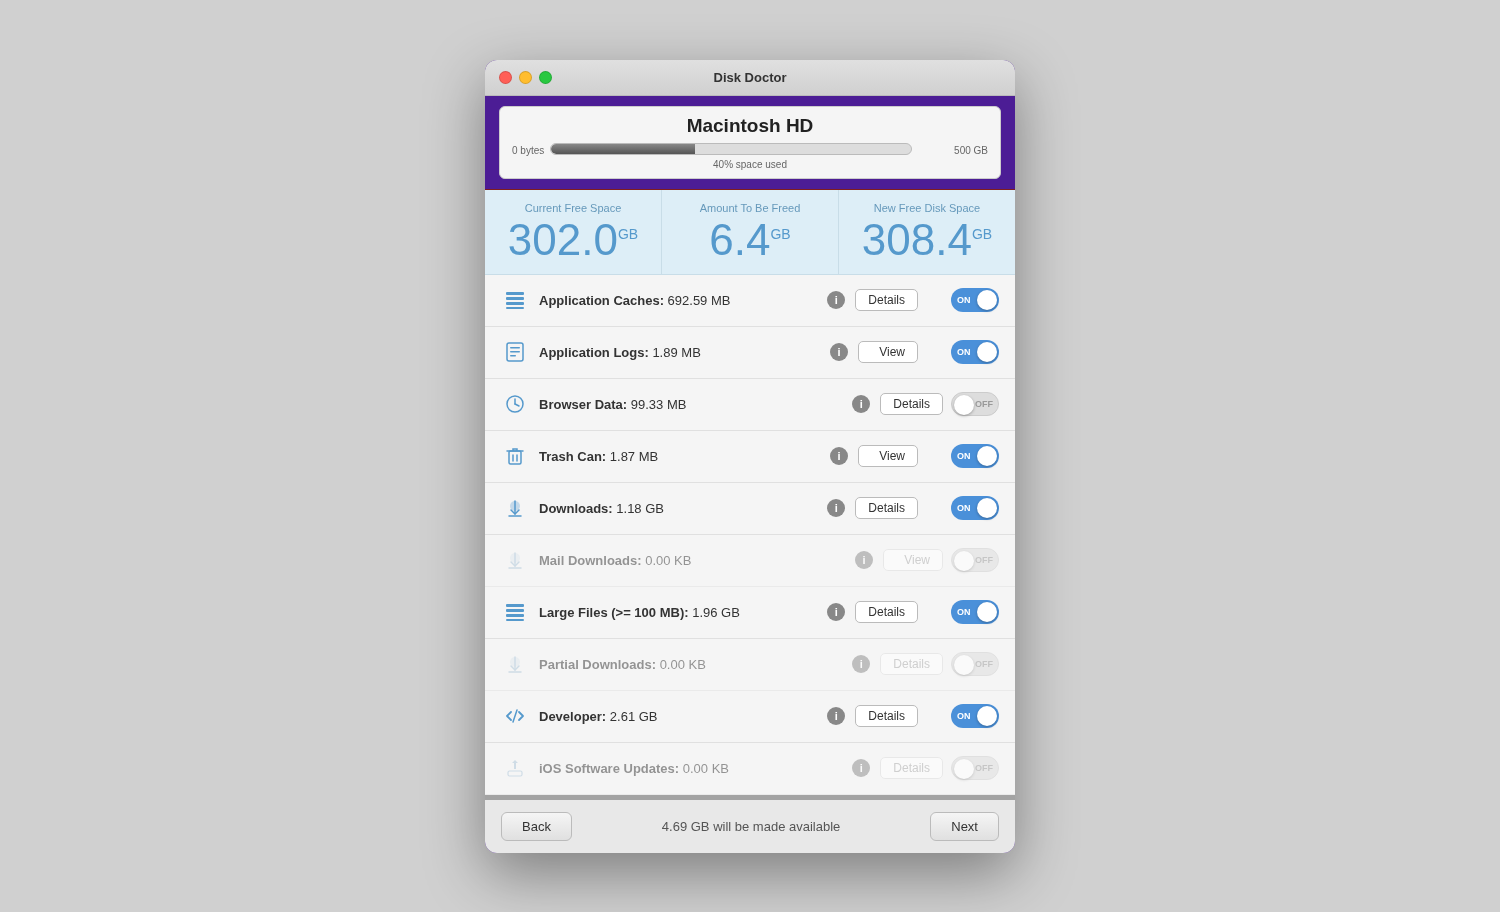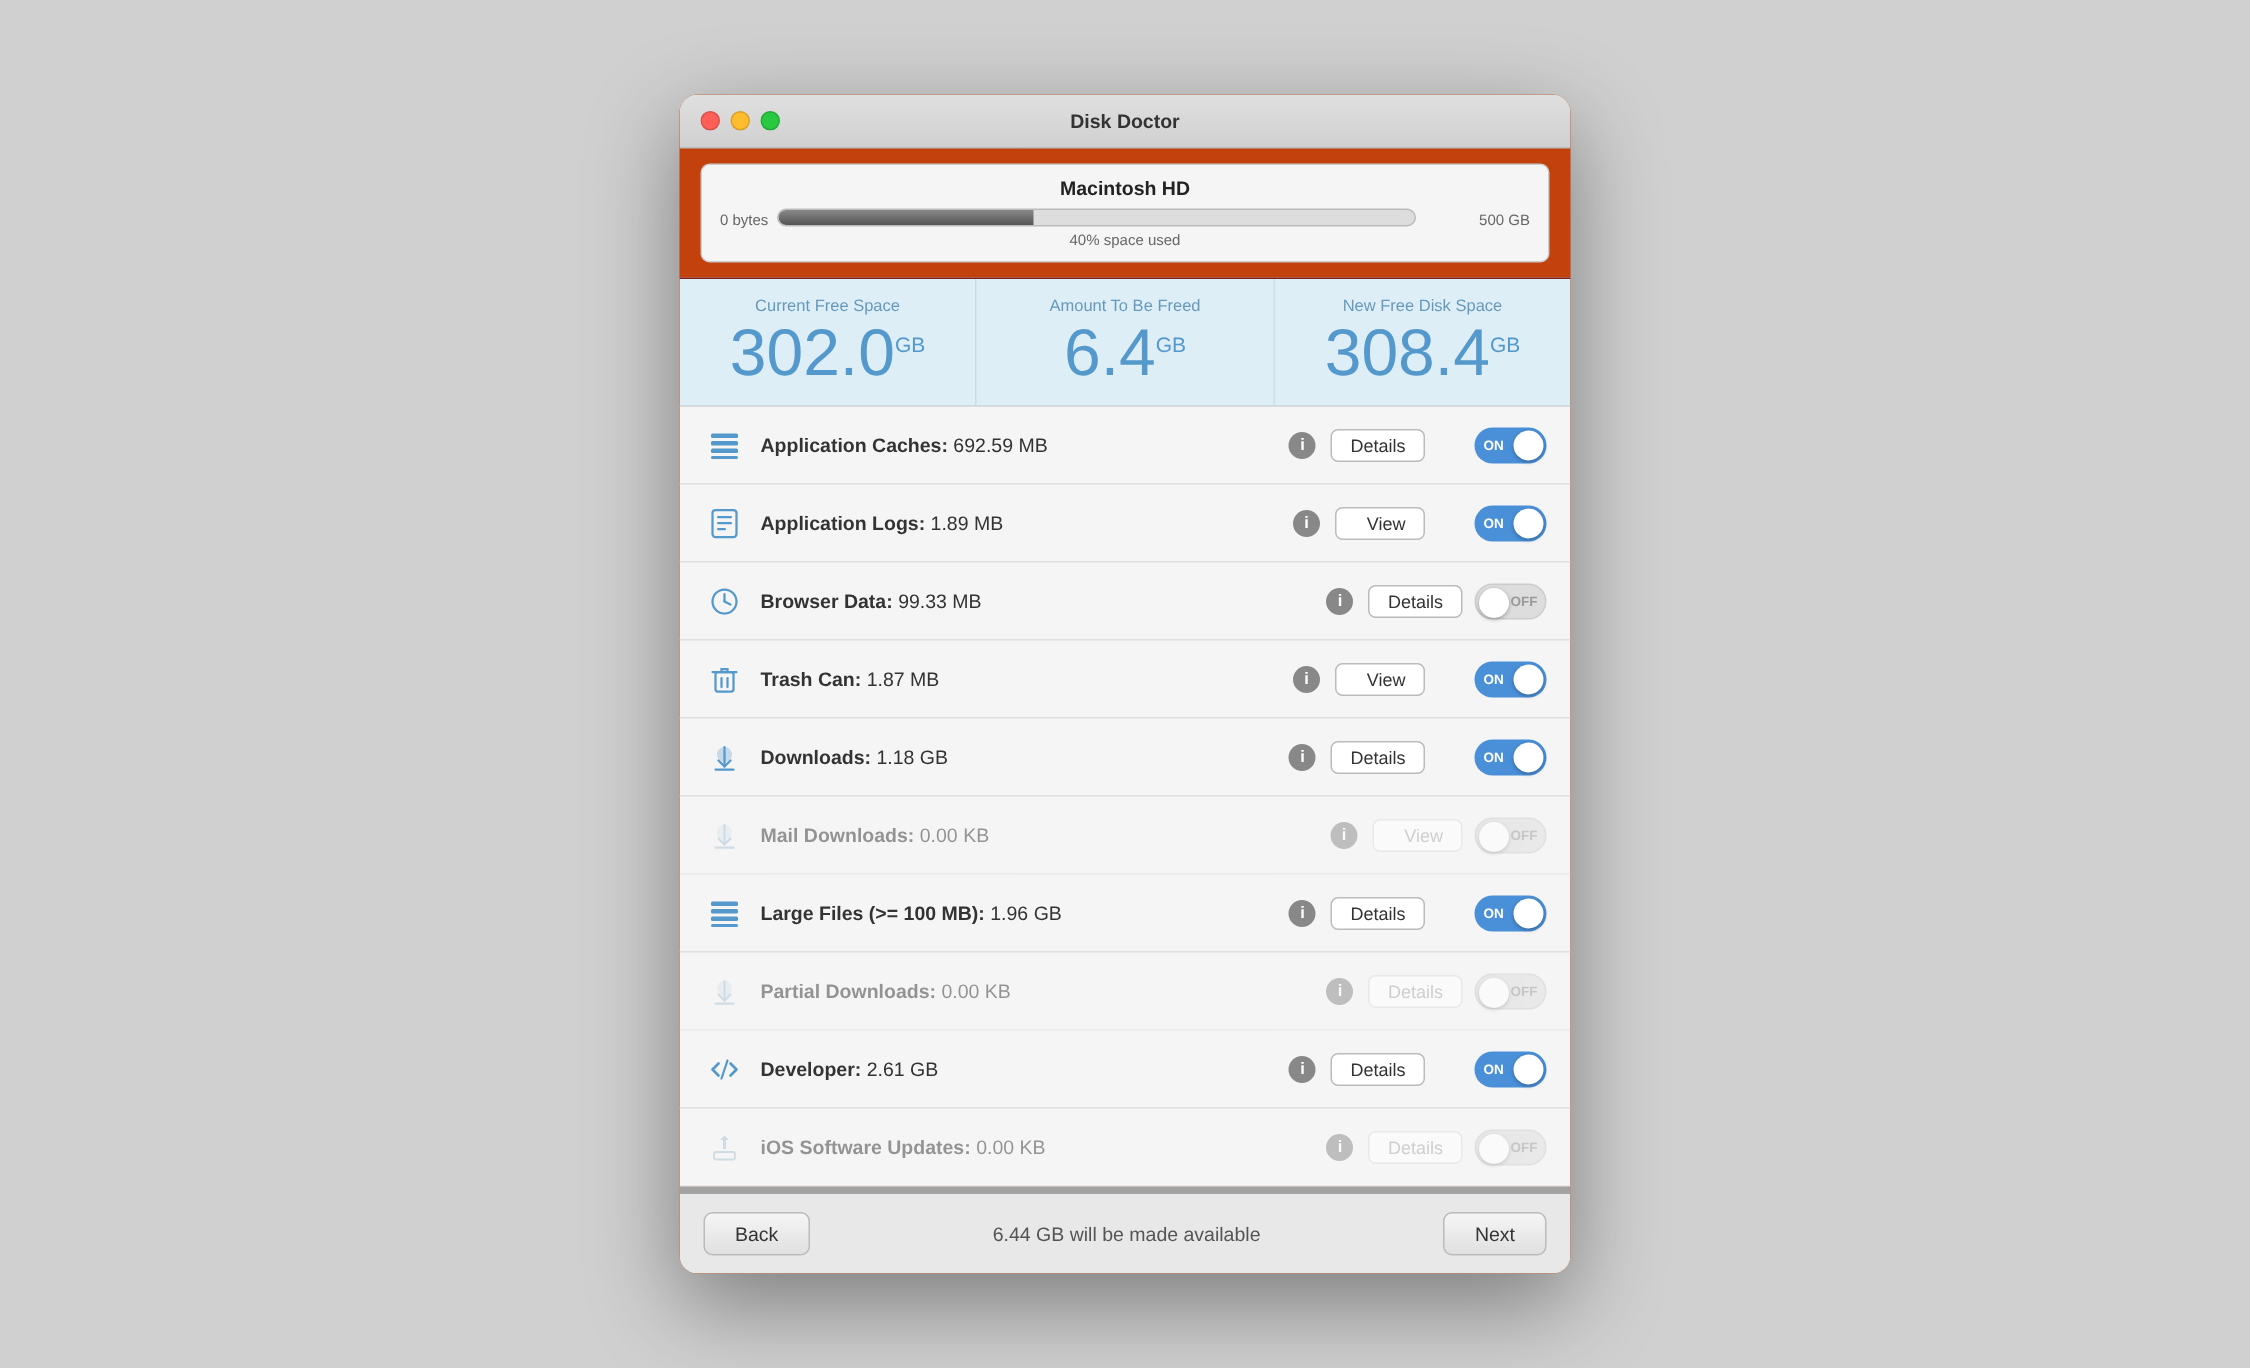"Disk Doctor" .window { background: #c2410c -> #4c1d95; width: 594px -> 530px }
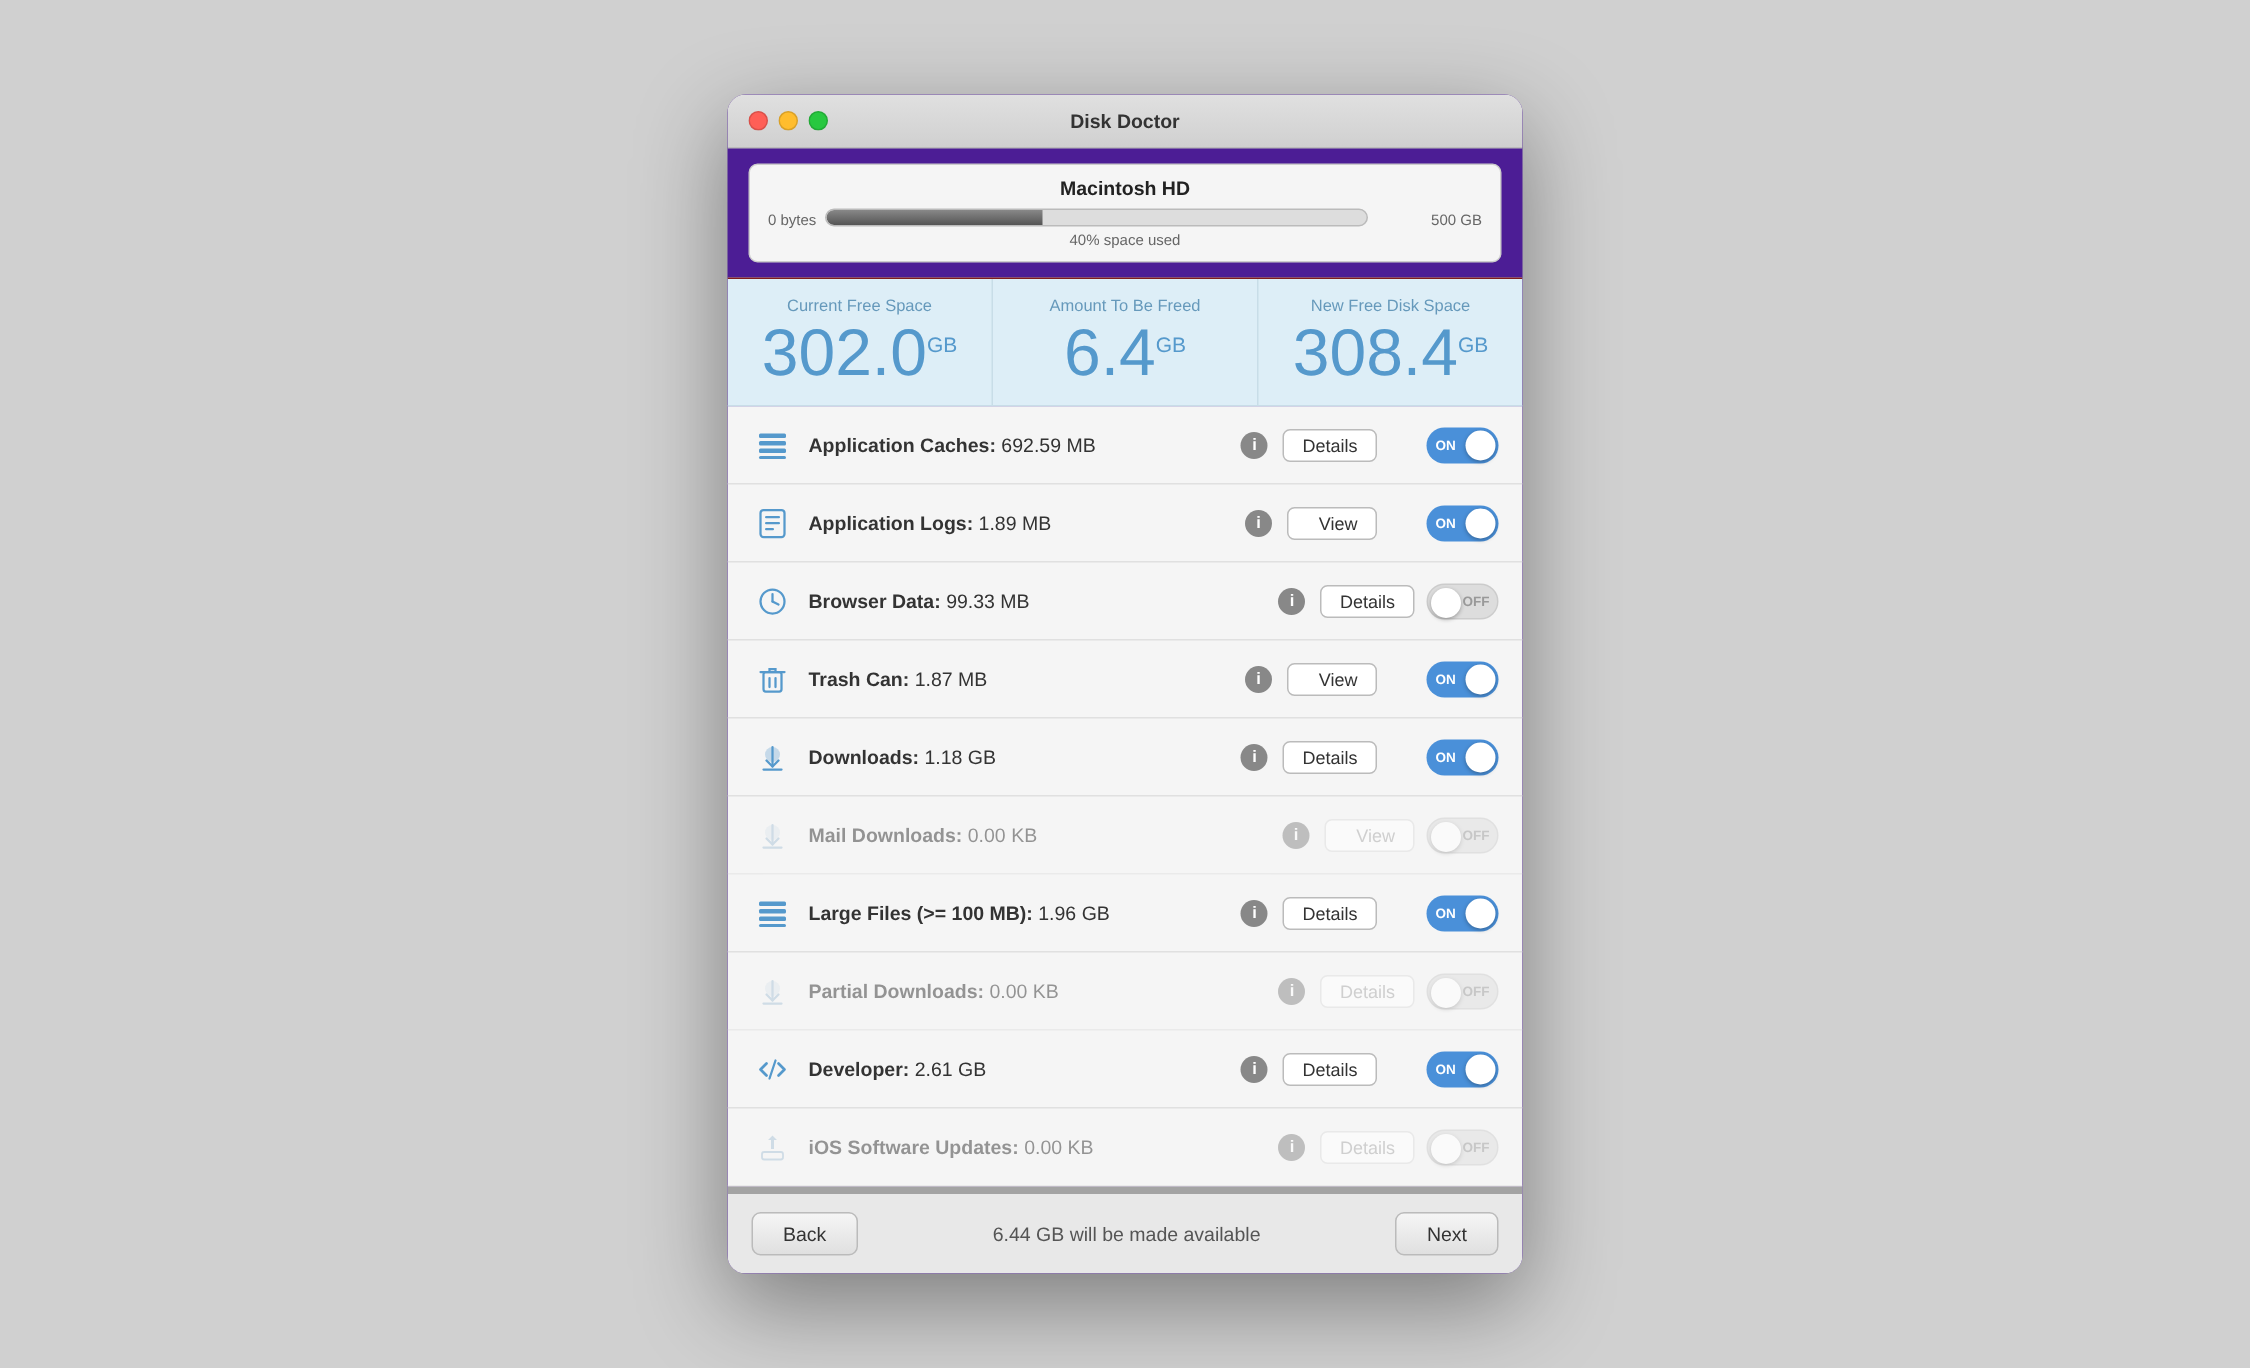"Macintosh HD" .disk-bar-header { font-size: 13px -> 19px }
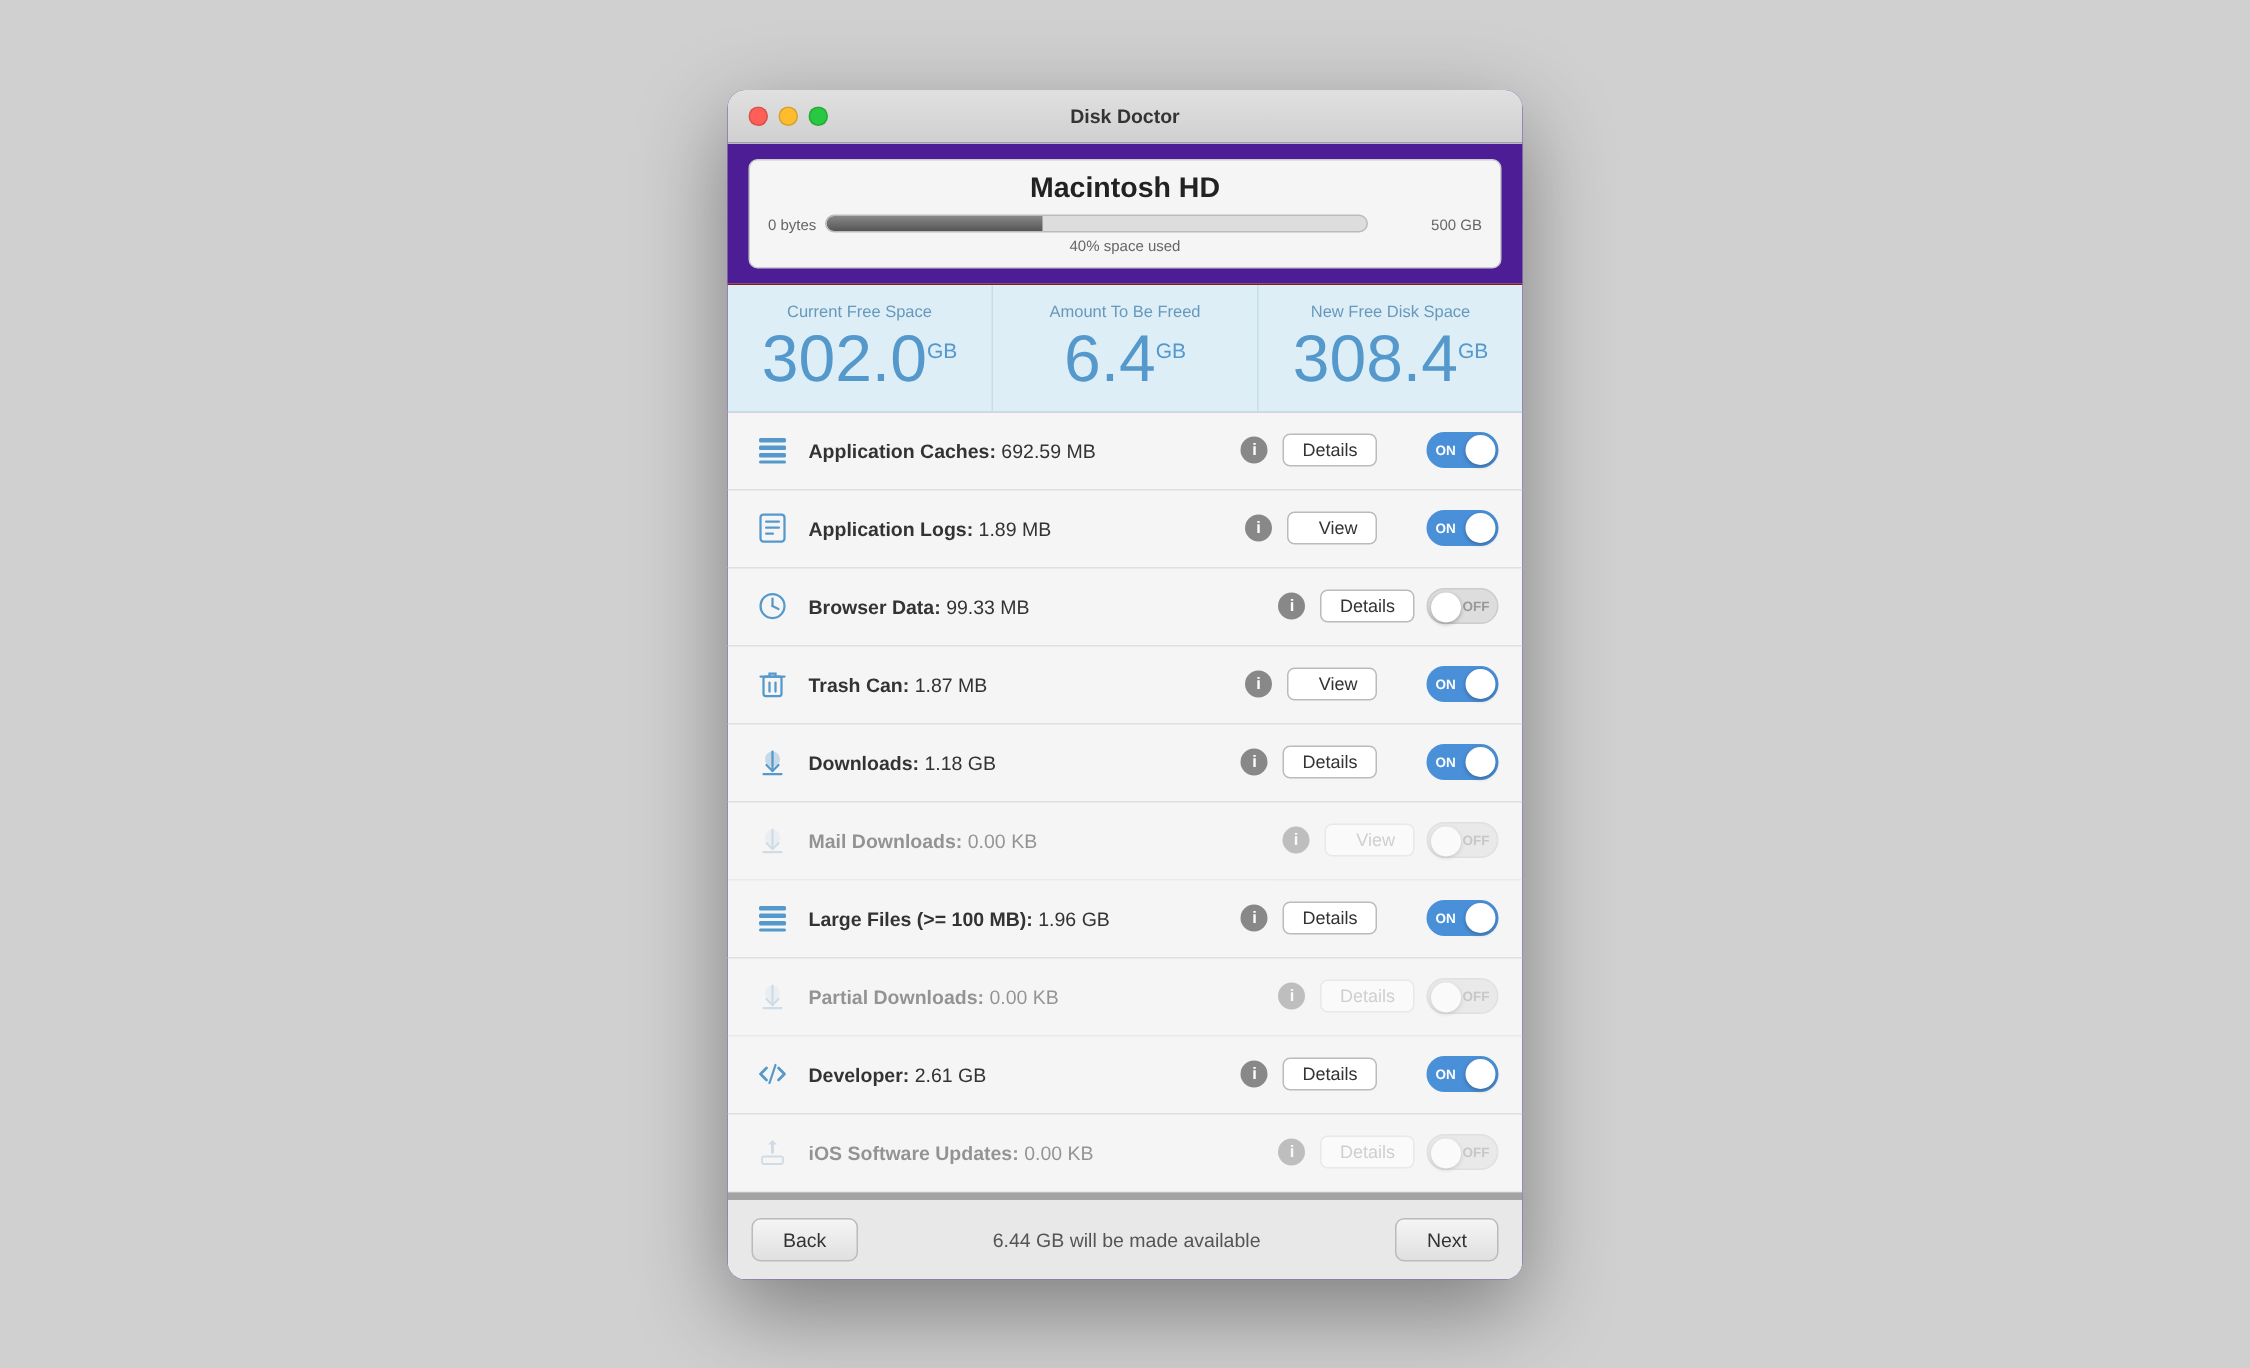"6.44 GB will be made" span.footer-status { text: 6.44 -> 4.69 }
